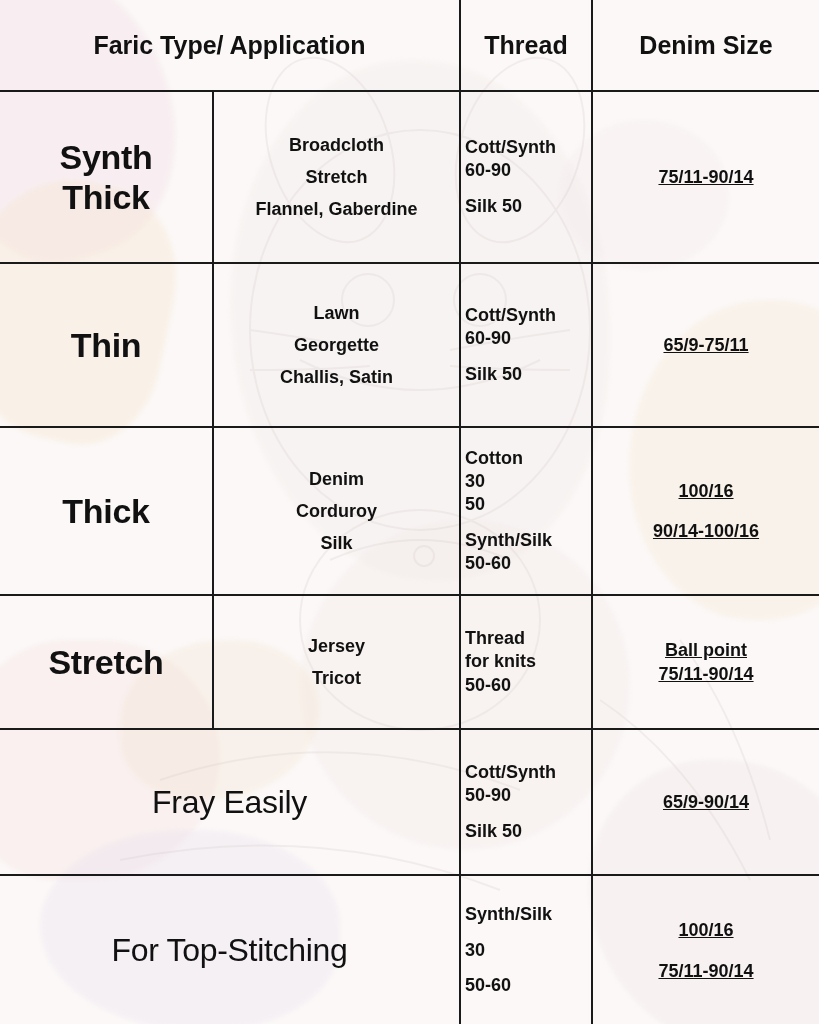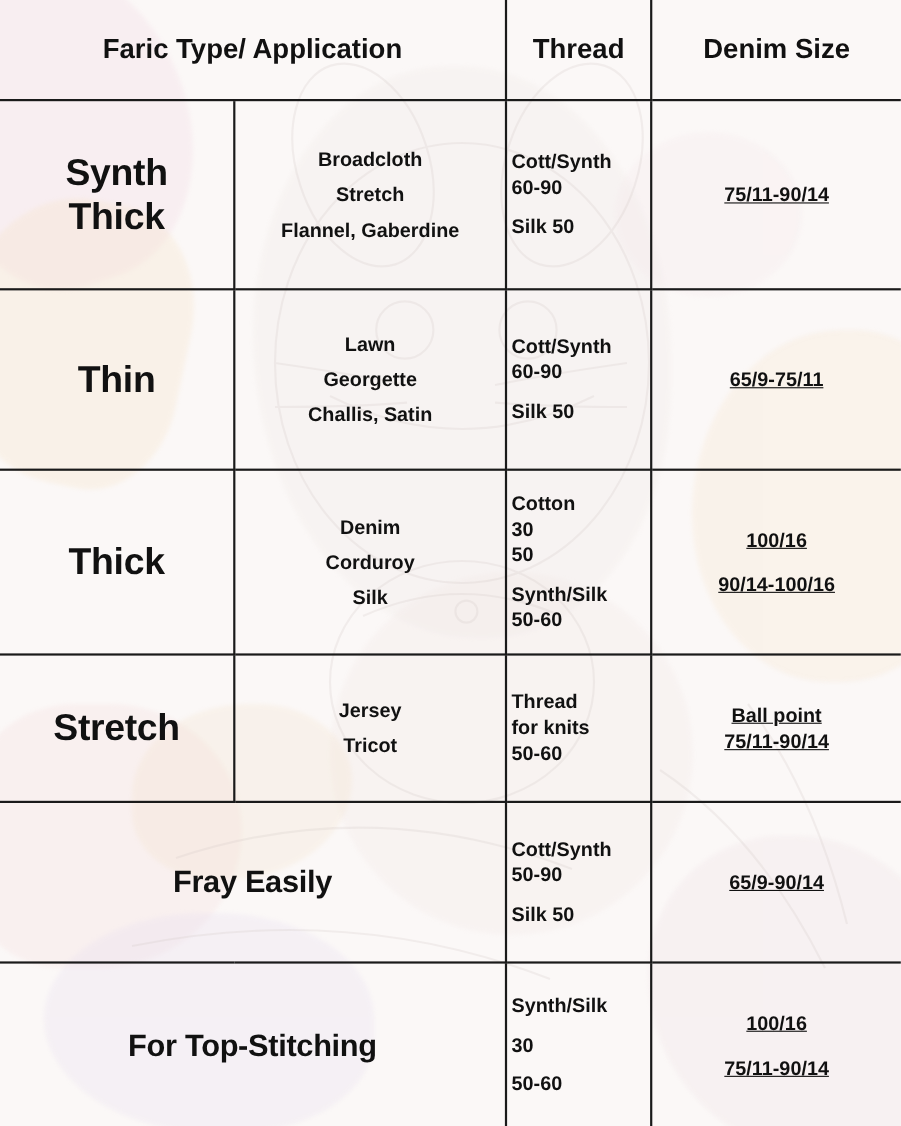"Fray Easily" .cat-wide { font-size: 28px -> 32px; font-weight: 700 -> 400 }
